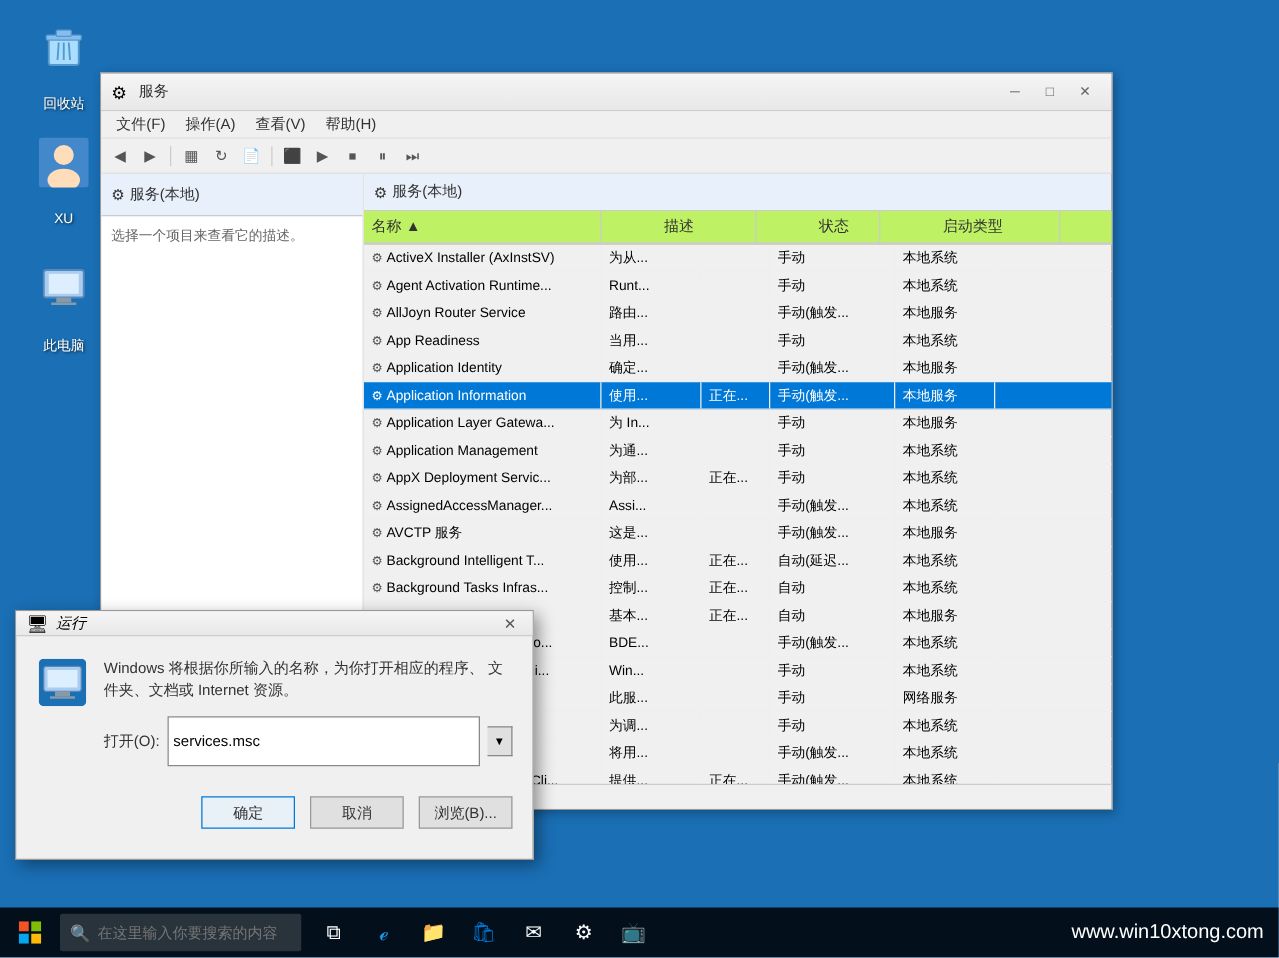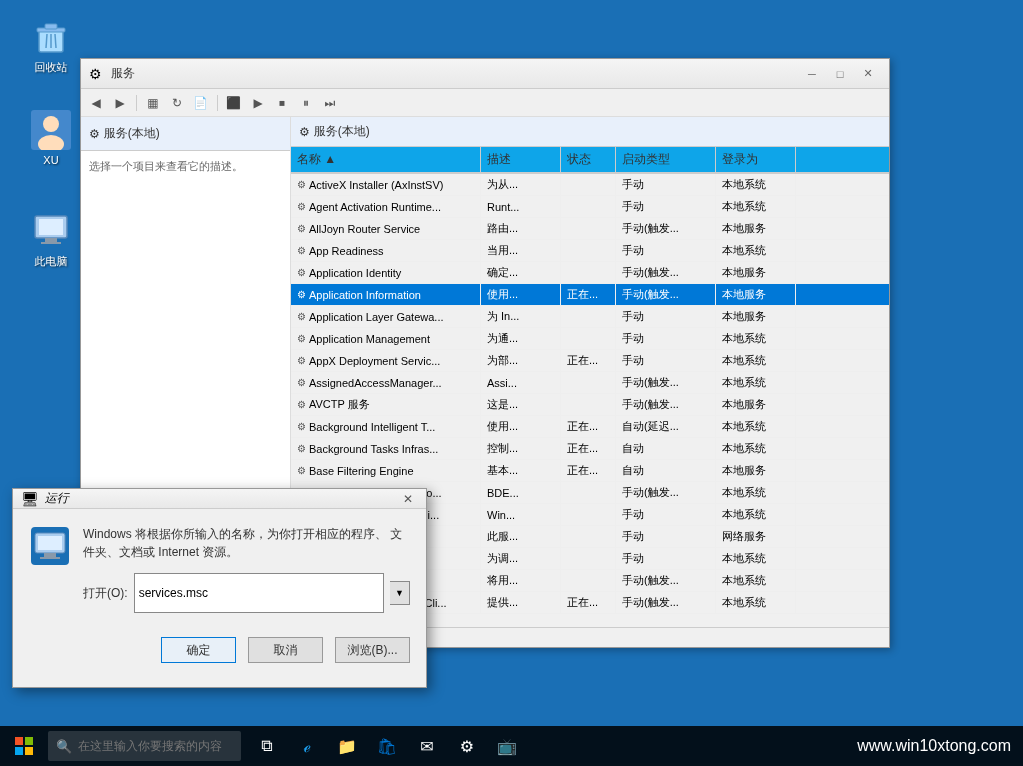"回收站" .desktop-icon { gap: none -> 15px }
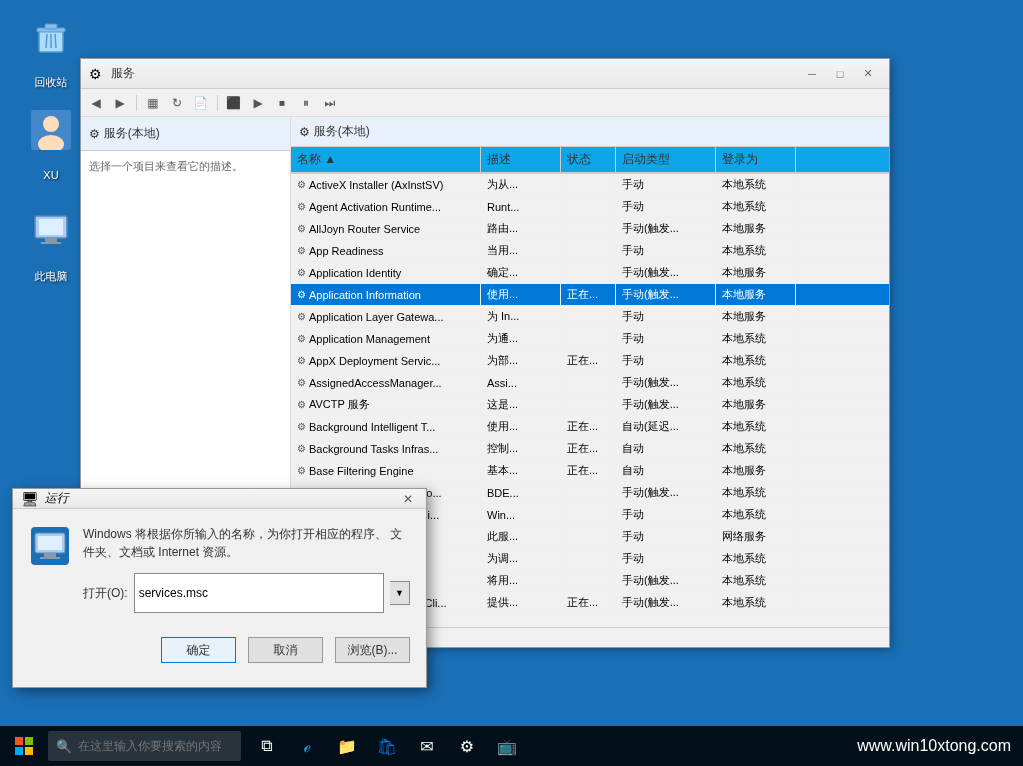"文件(F)" div.menu-bar { html: none -> <div> <span>文件(F)</span> <span>操作(A)</span> <span>查看(V)</span> <span>帮助(H)</span> </div> }
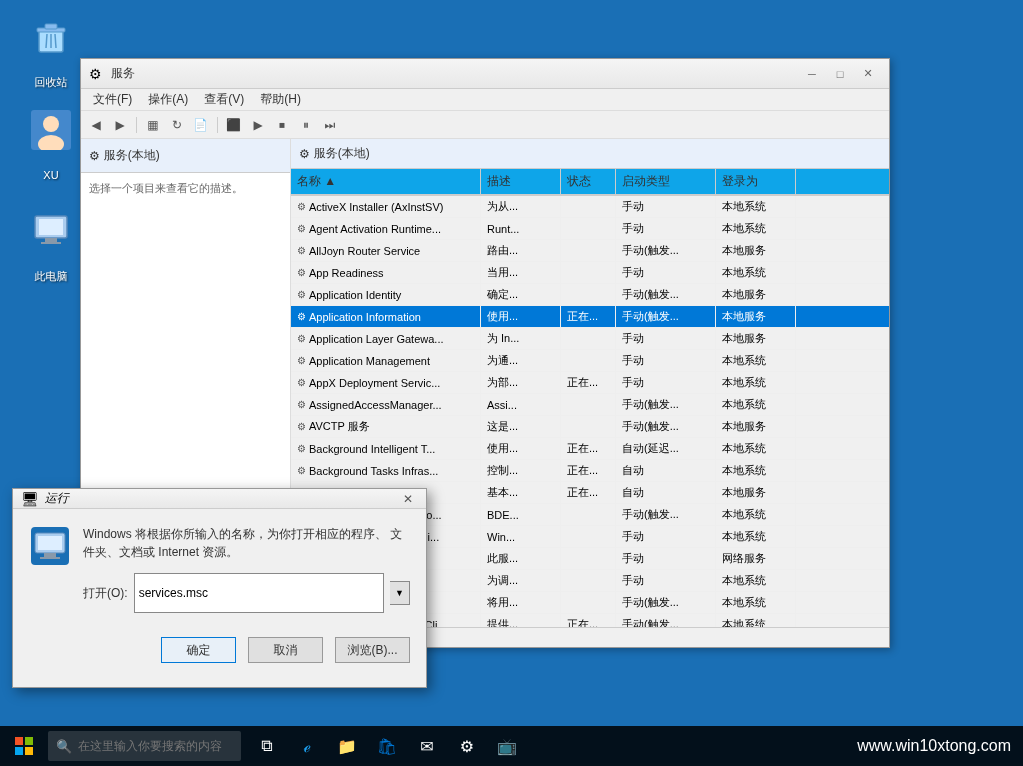"名称 ▲" .table-header { background: #0ea5e9 -> #bef264; gap: none -> 44px }
